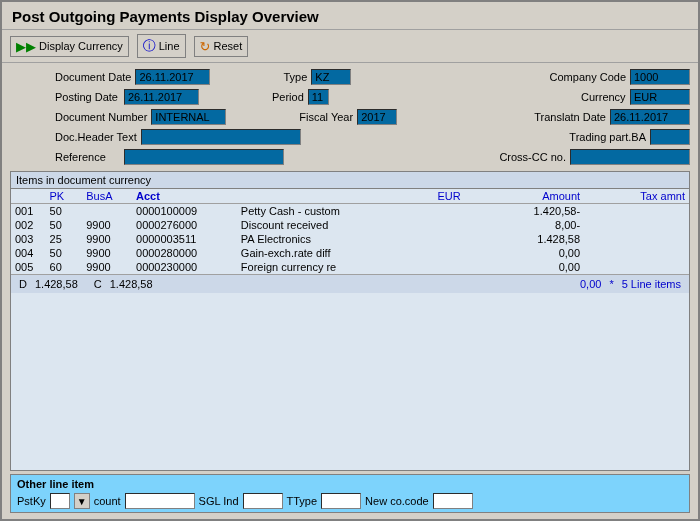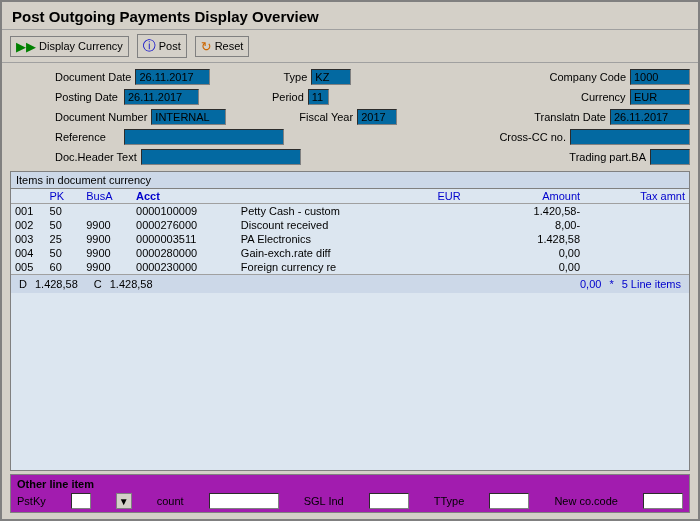"Post" span { text: Post -> Line }
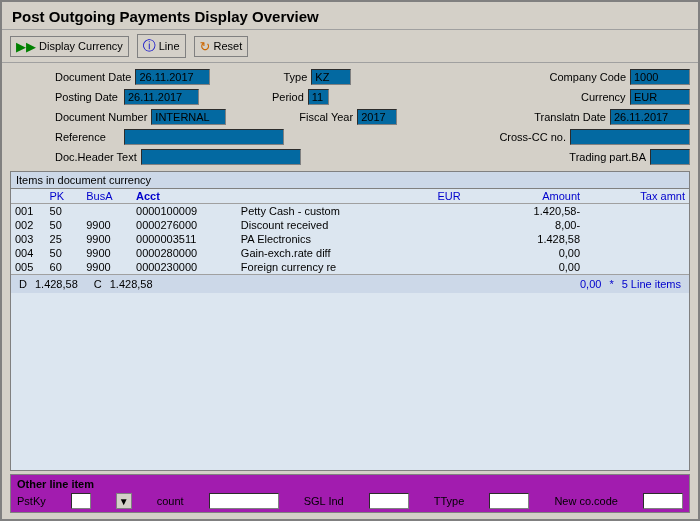"Reference" div.form-row { order: before "Doc.Header Text" -> after "Doc.Header Text" }
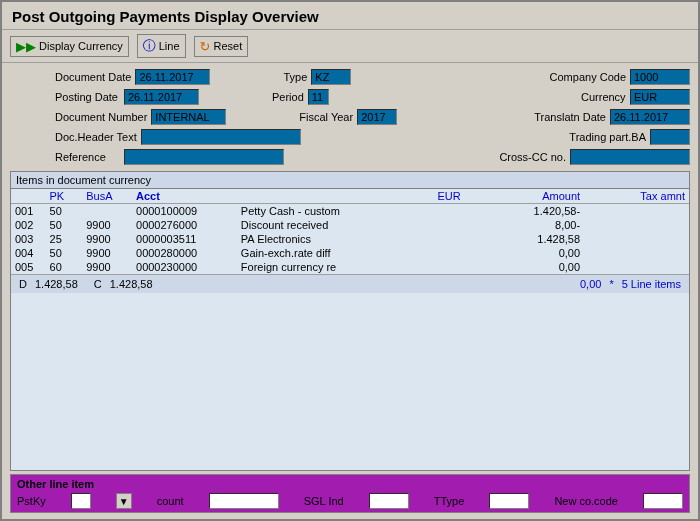"Other line item" .other-line-section { background: #a21caf -> #7dd3fc }
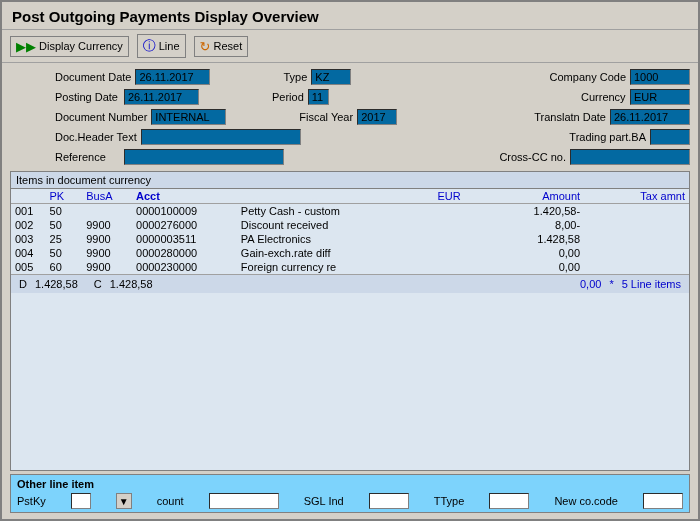"PstKy" .other-line-fields { justify-content: space-between -> none }
